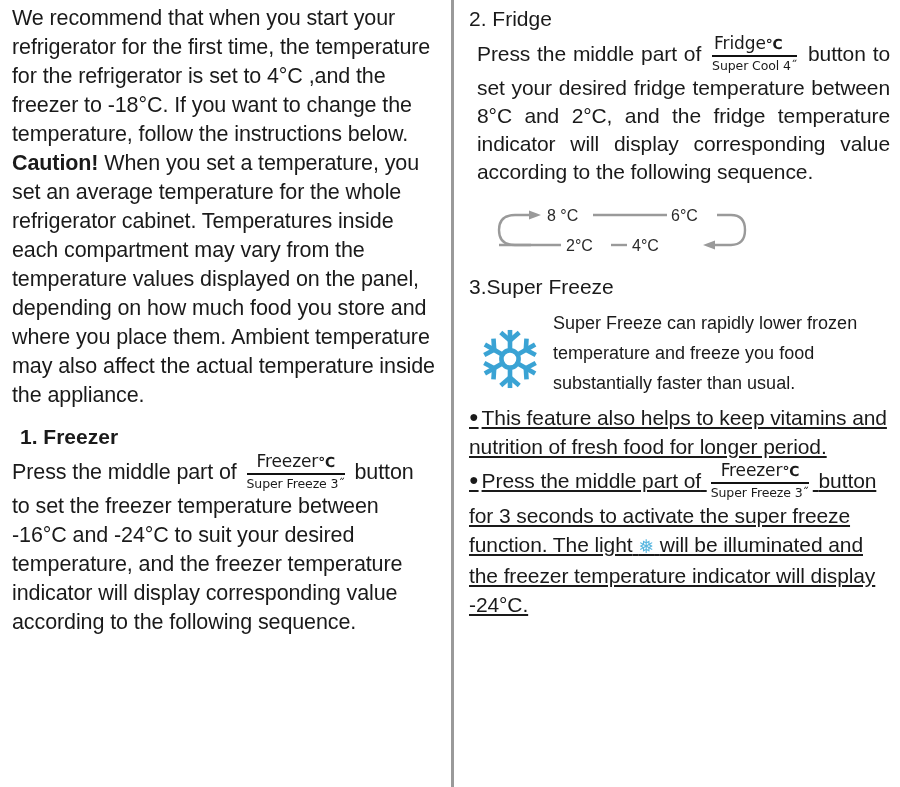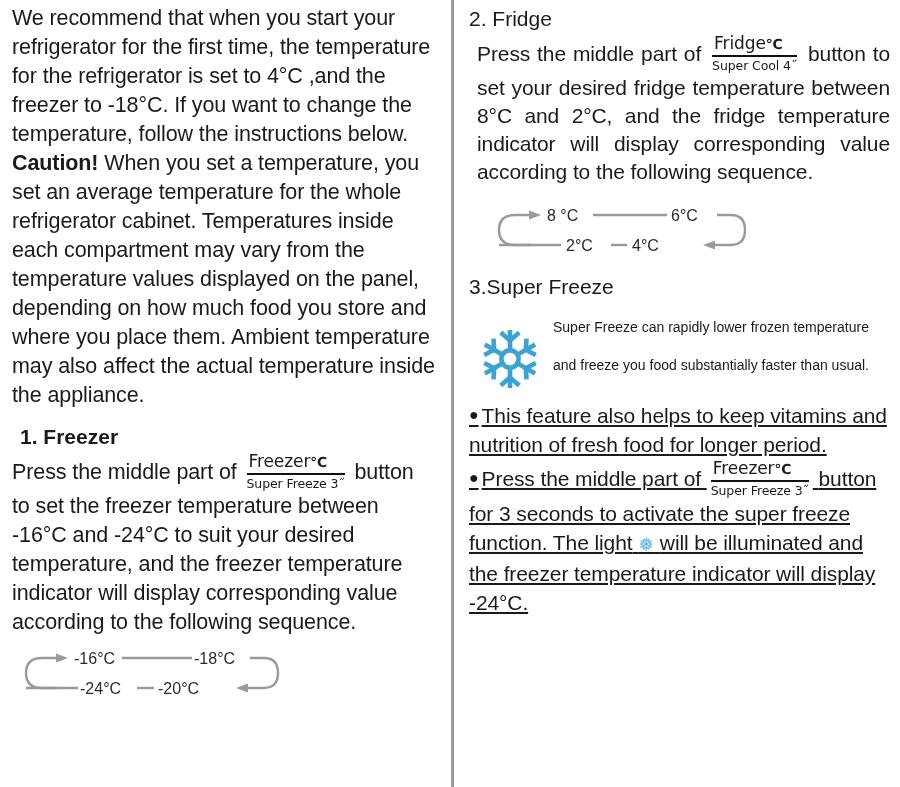"Fridge℃" .frac { text-align: left -> center }
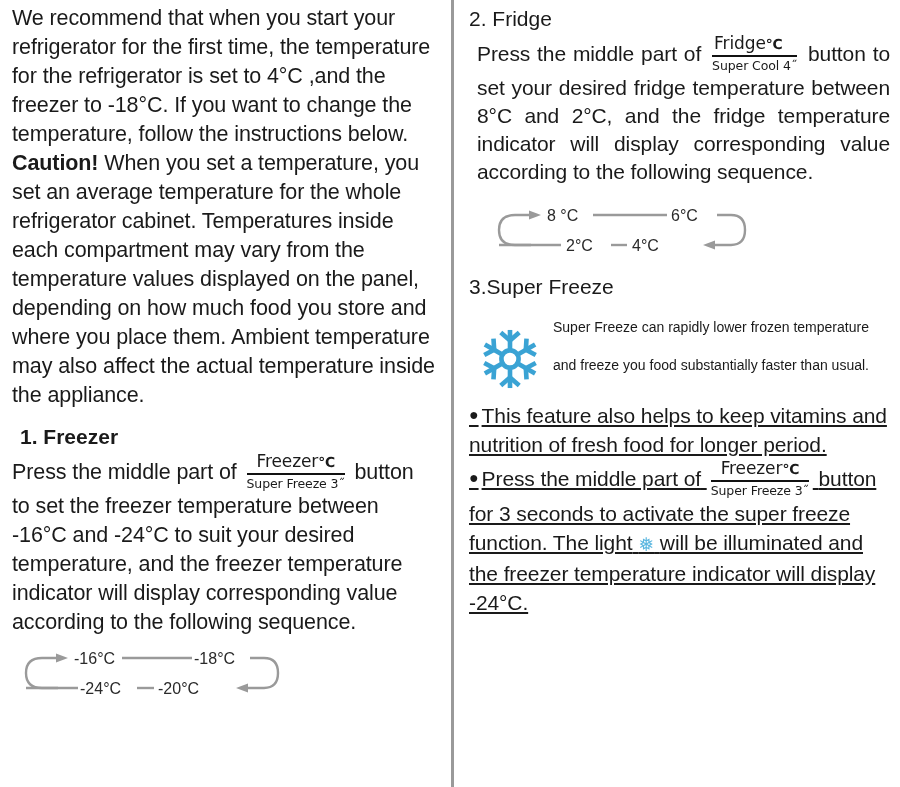"Super Freeze can rapidly lower" .sf-text { font-size: 14px -> 18px; line-height: 38px -> 30px }
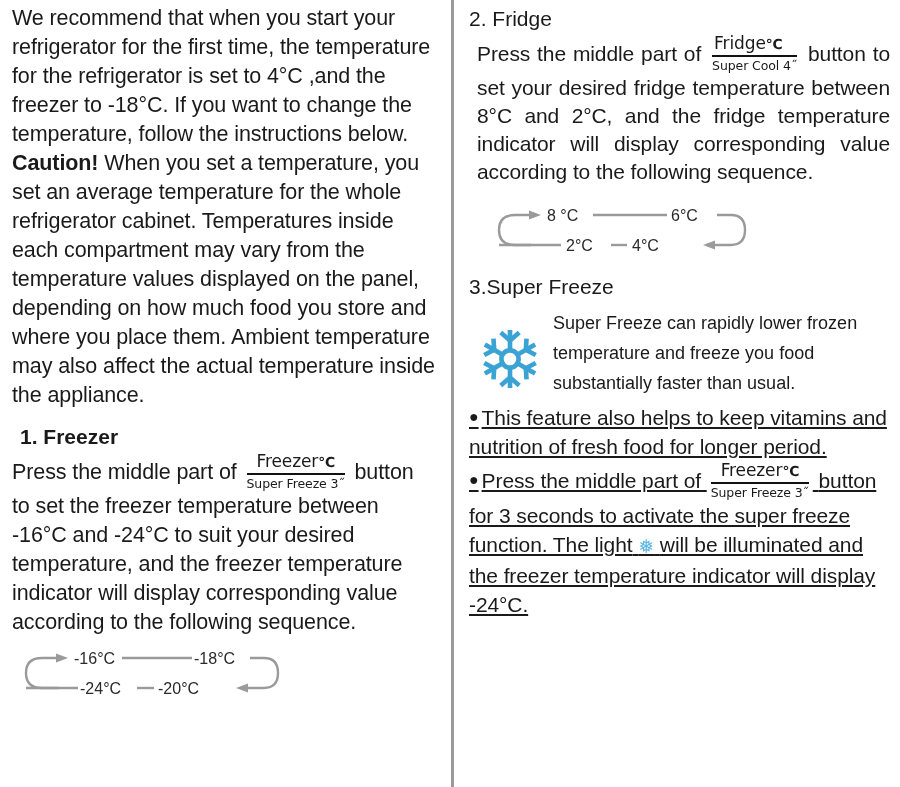"-16°C" div.cycle { html: <div> <svg> <path></path> <polygon></polygon> <line></line> <path></path> <polygon></polygon> <line></line> <line></line> <text>-16°C</text> <text>-18°C</text> <text>-24°C</text> <text>-20°C</text> </svg> </div> -> none }
